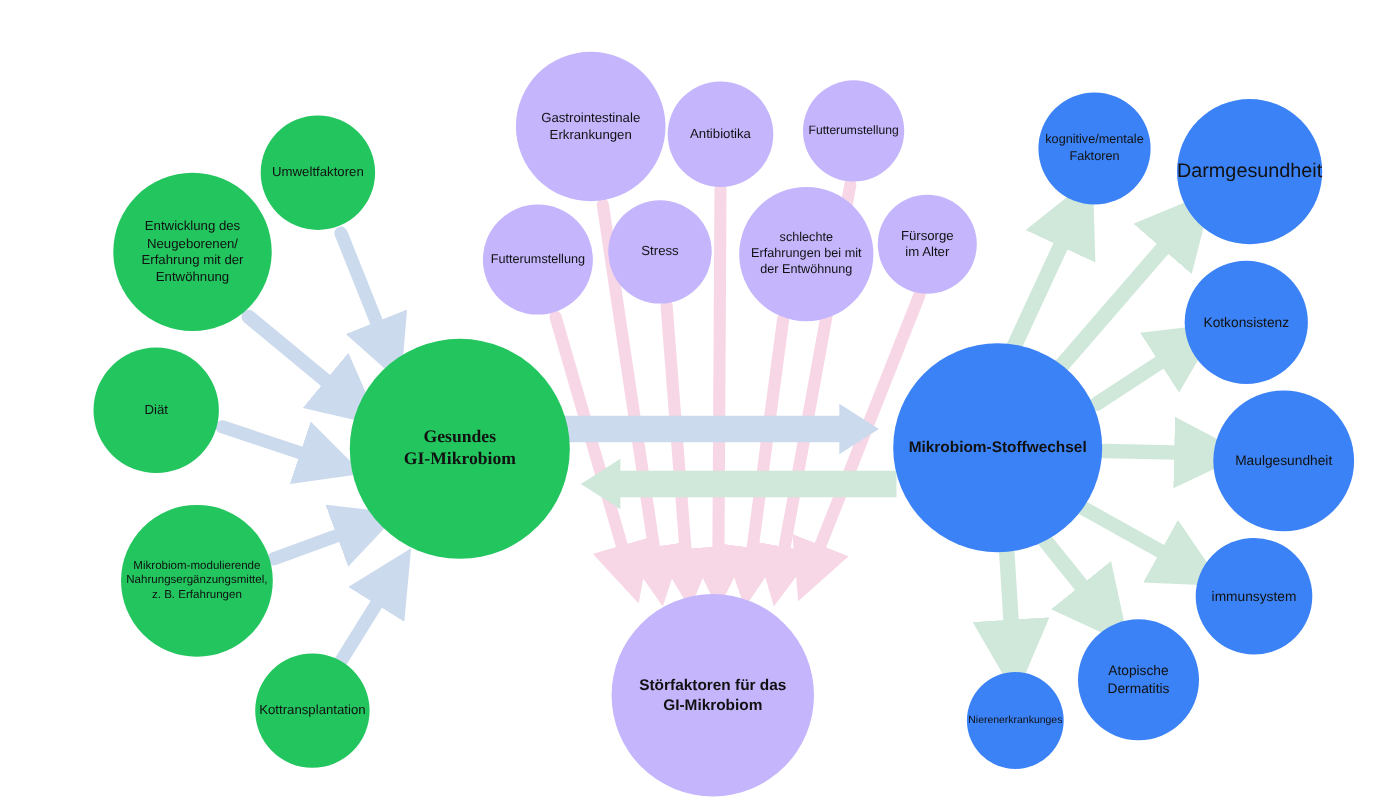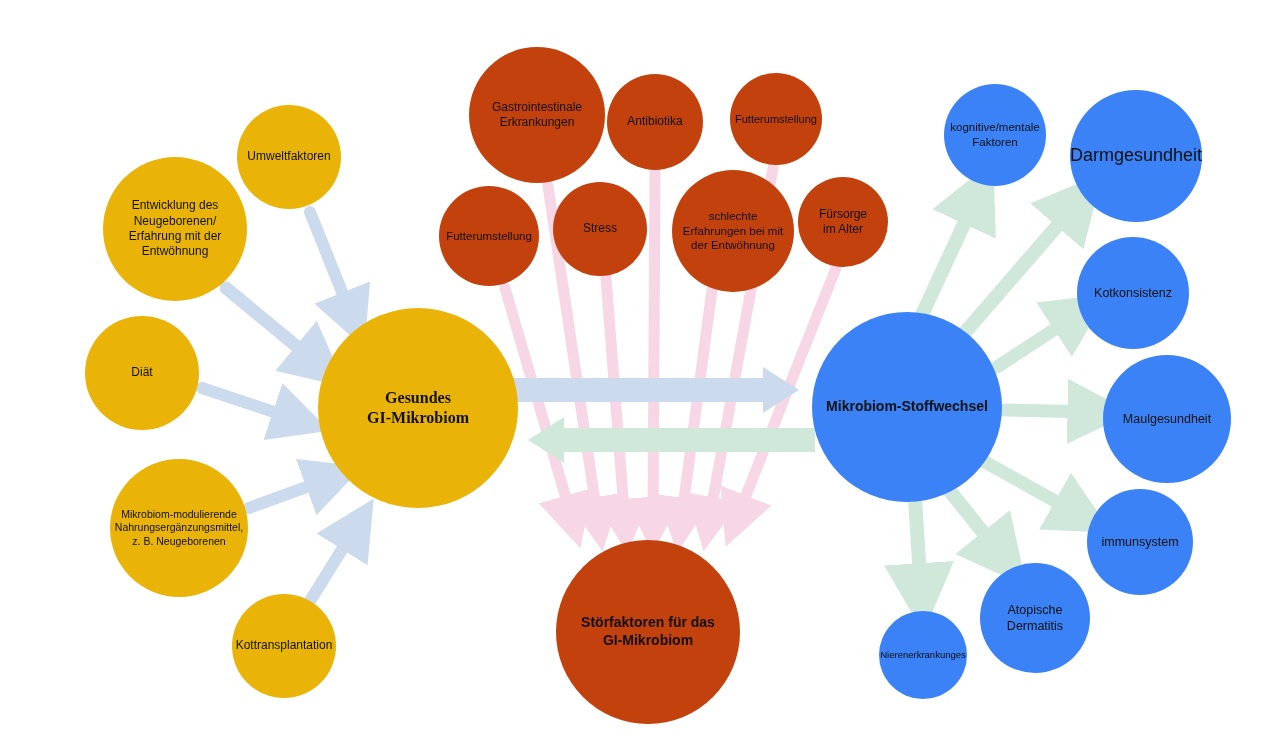"Gastrointestinale" .n-pink { background: #c2410c -> #c4b5fd }
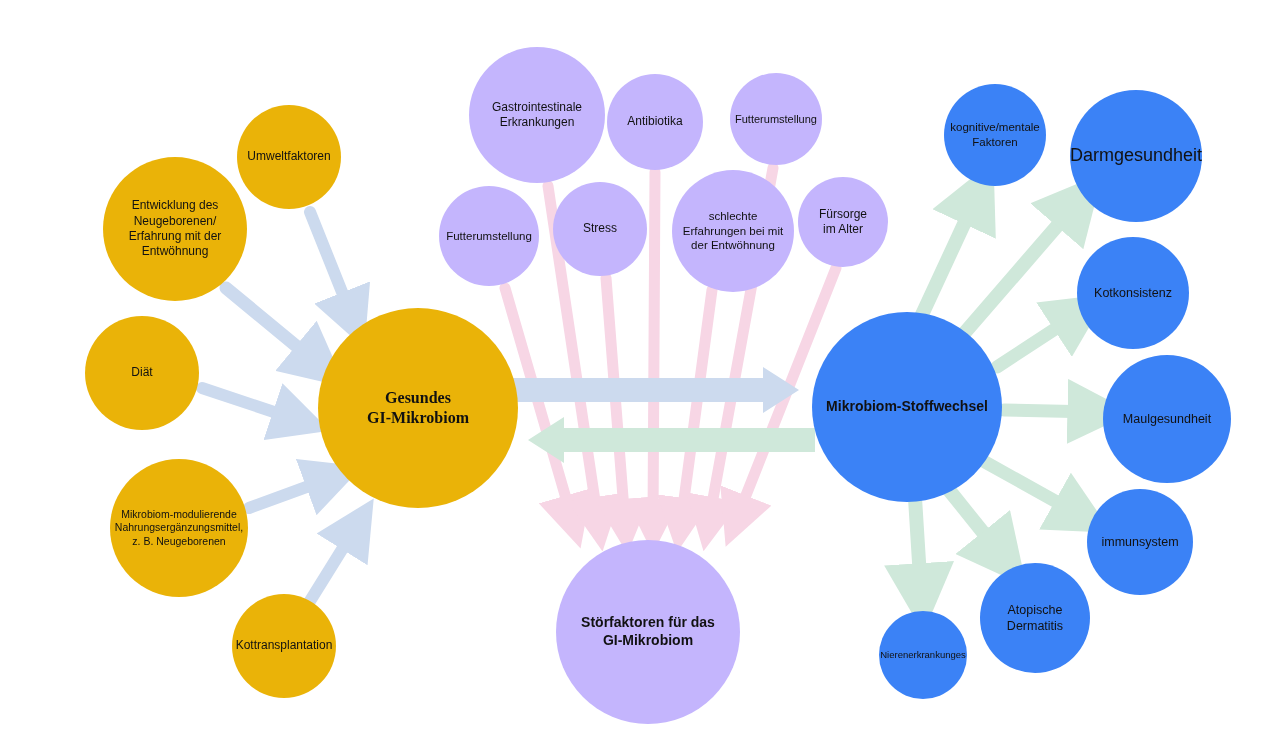"Umweltfaktoren" .n-blue { background: #eab308 -> #22c55e }
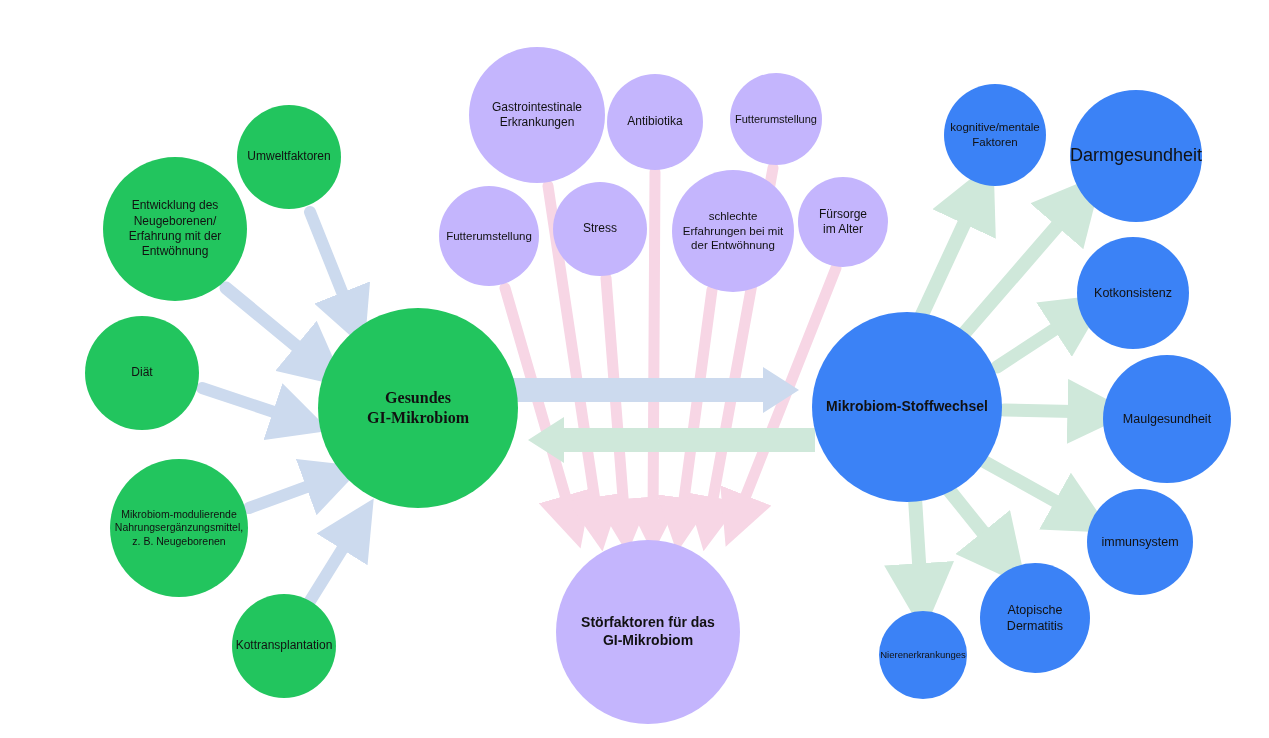"Mikrobiom-modulierende" span { text: Neugeborenen -> Erfahrungen }
